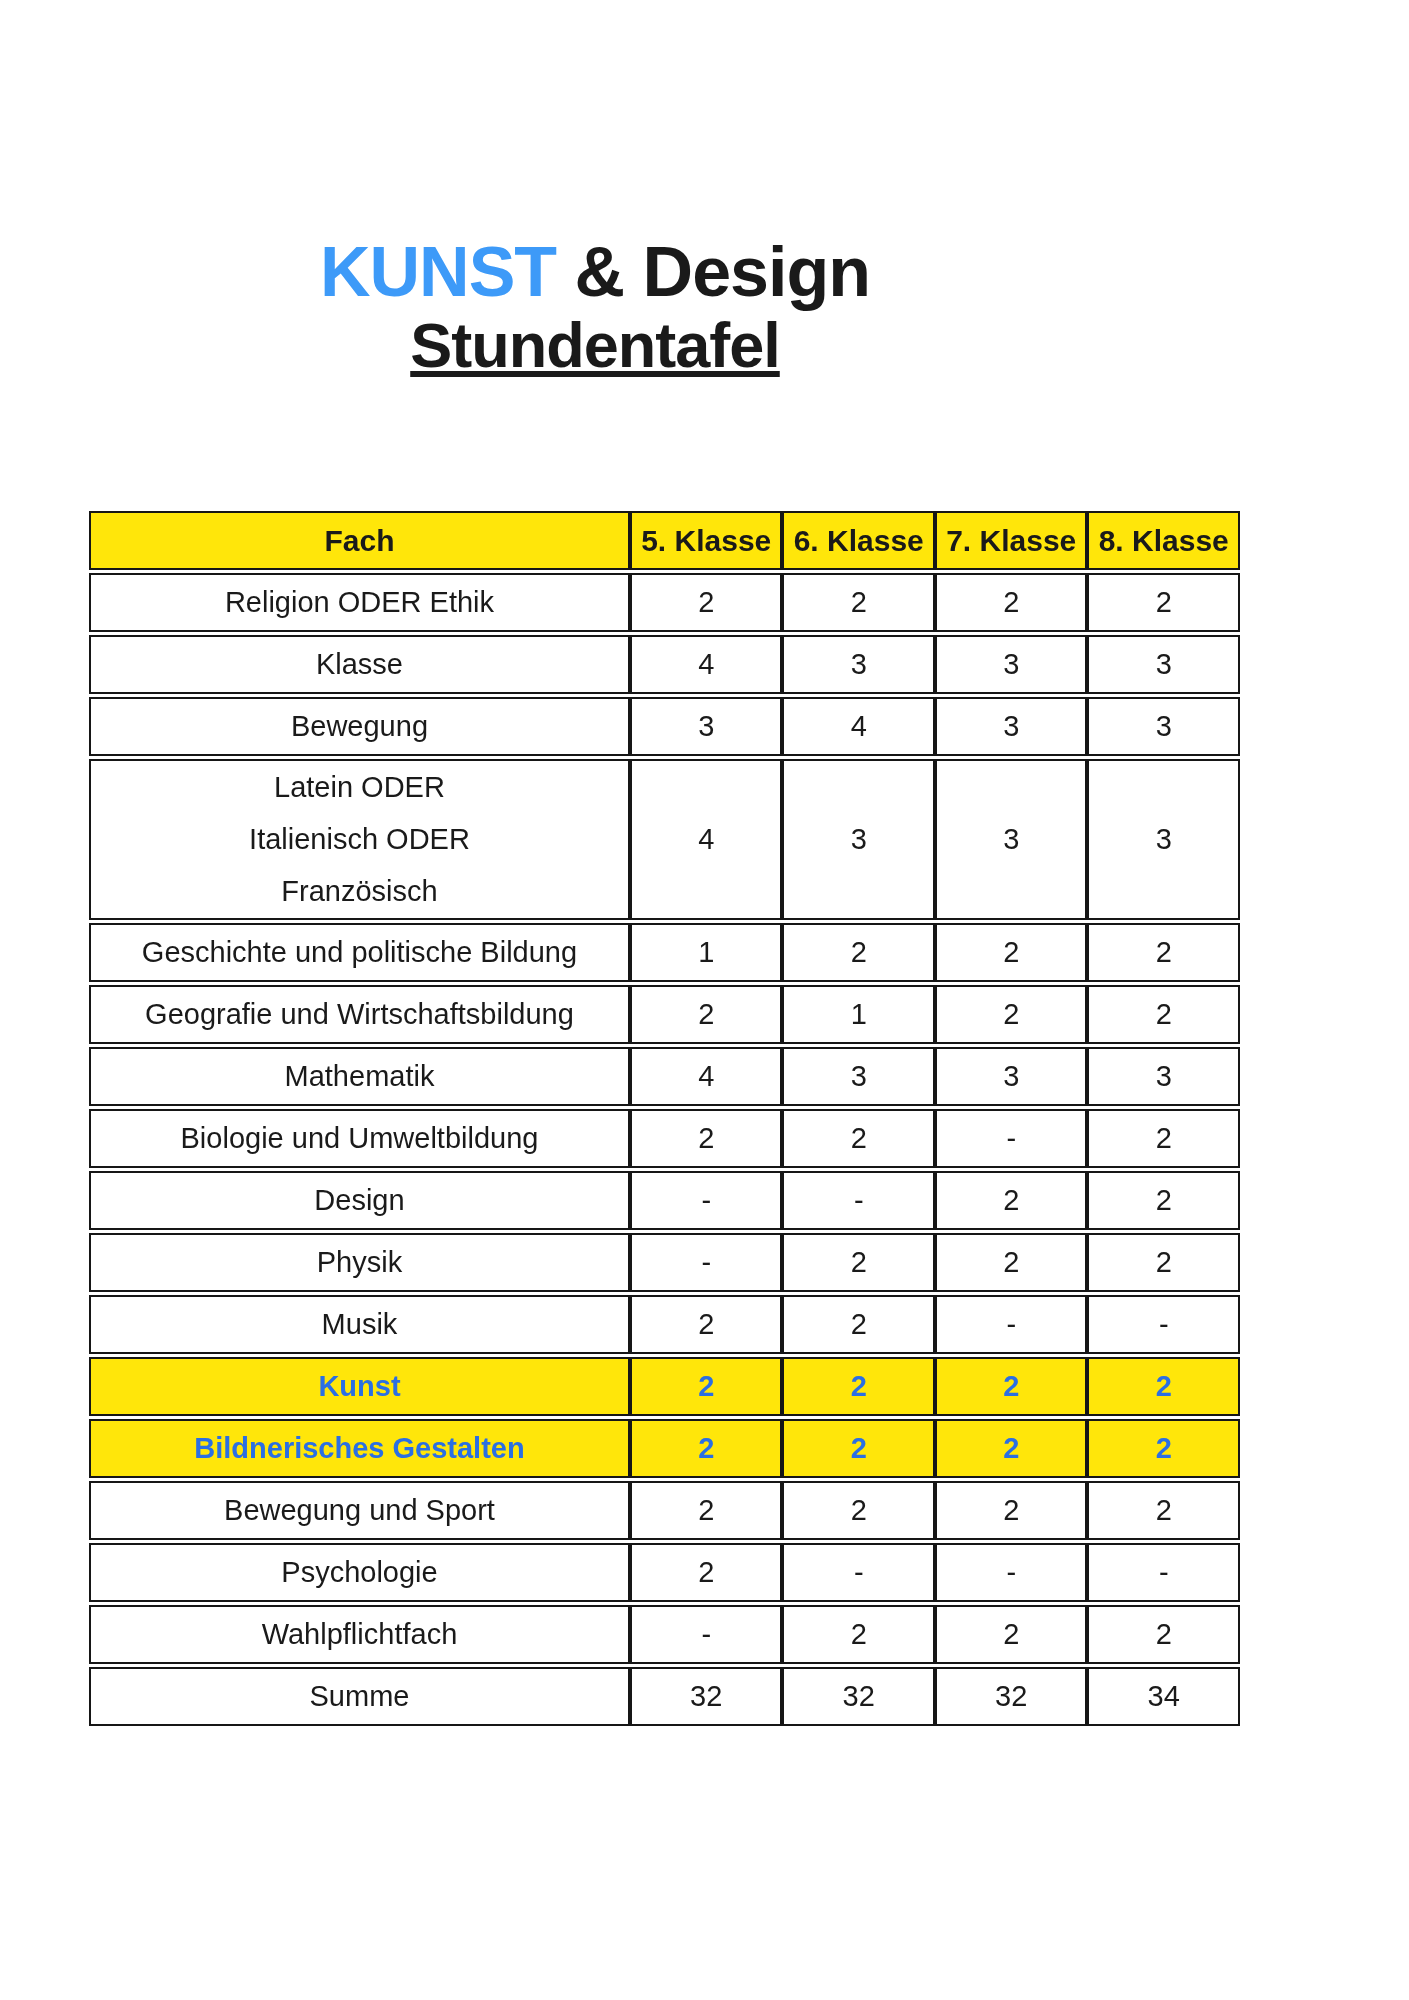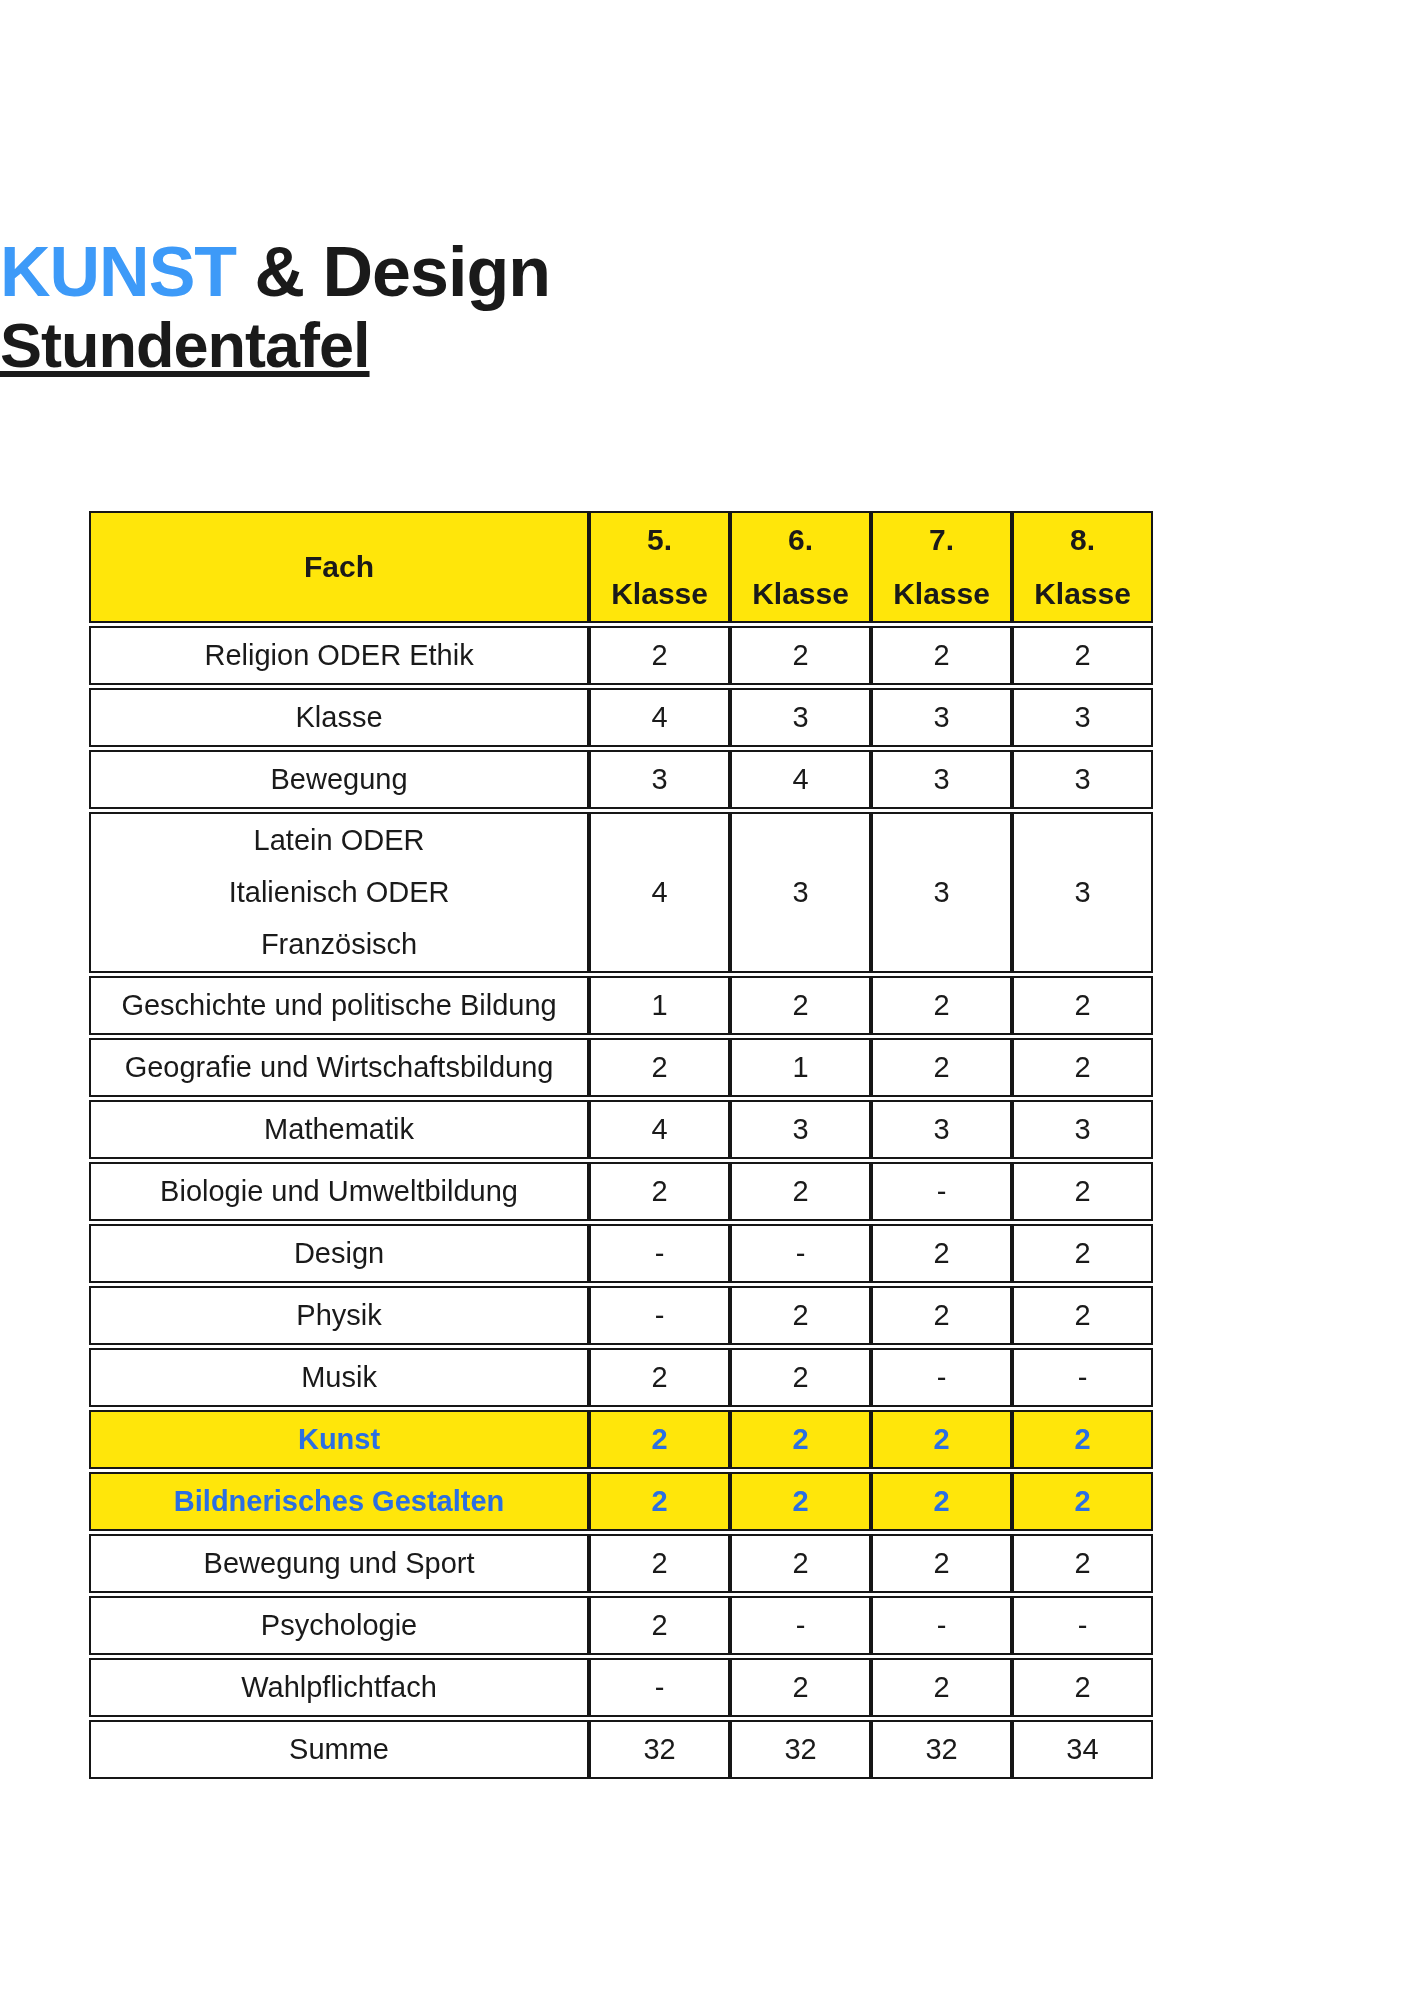"KUNST & Design" .title-block { text-align: none -> center }
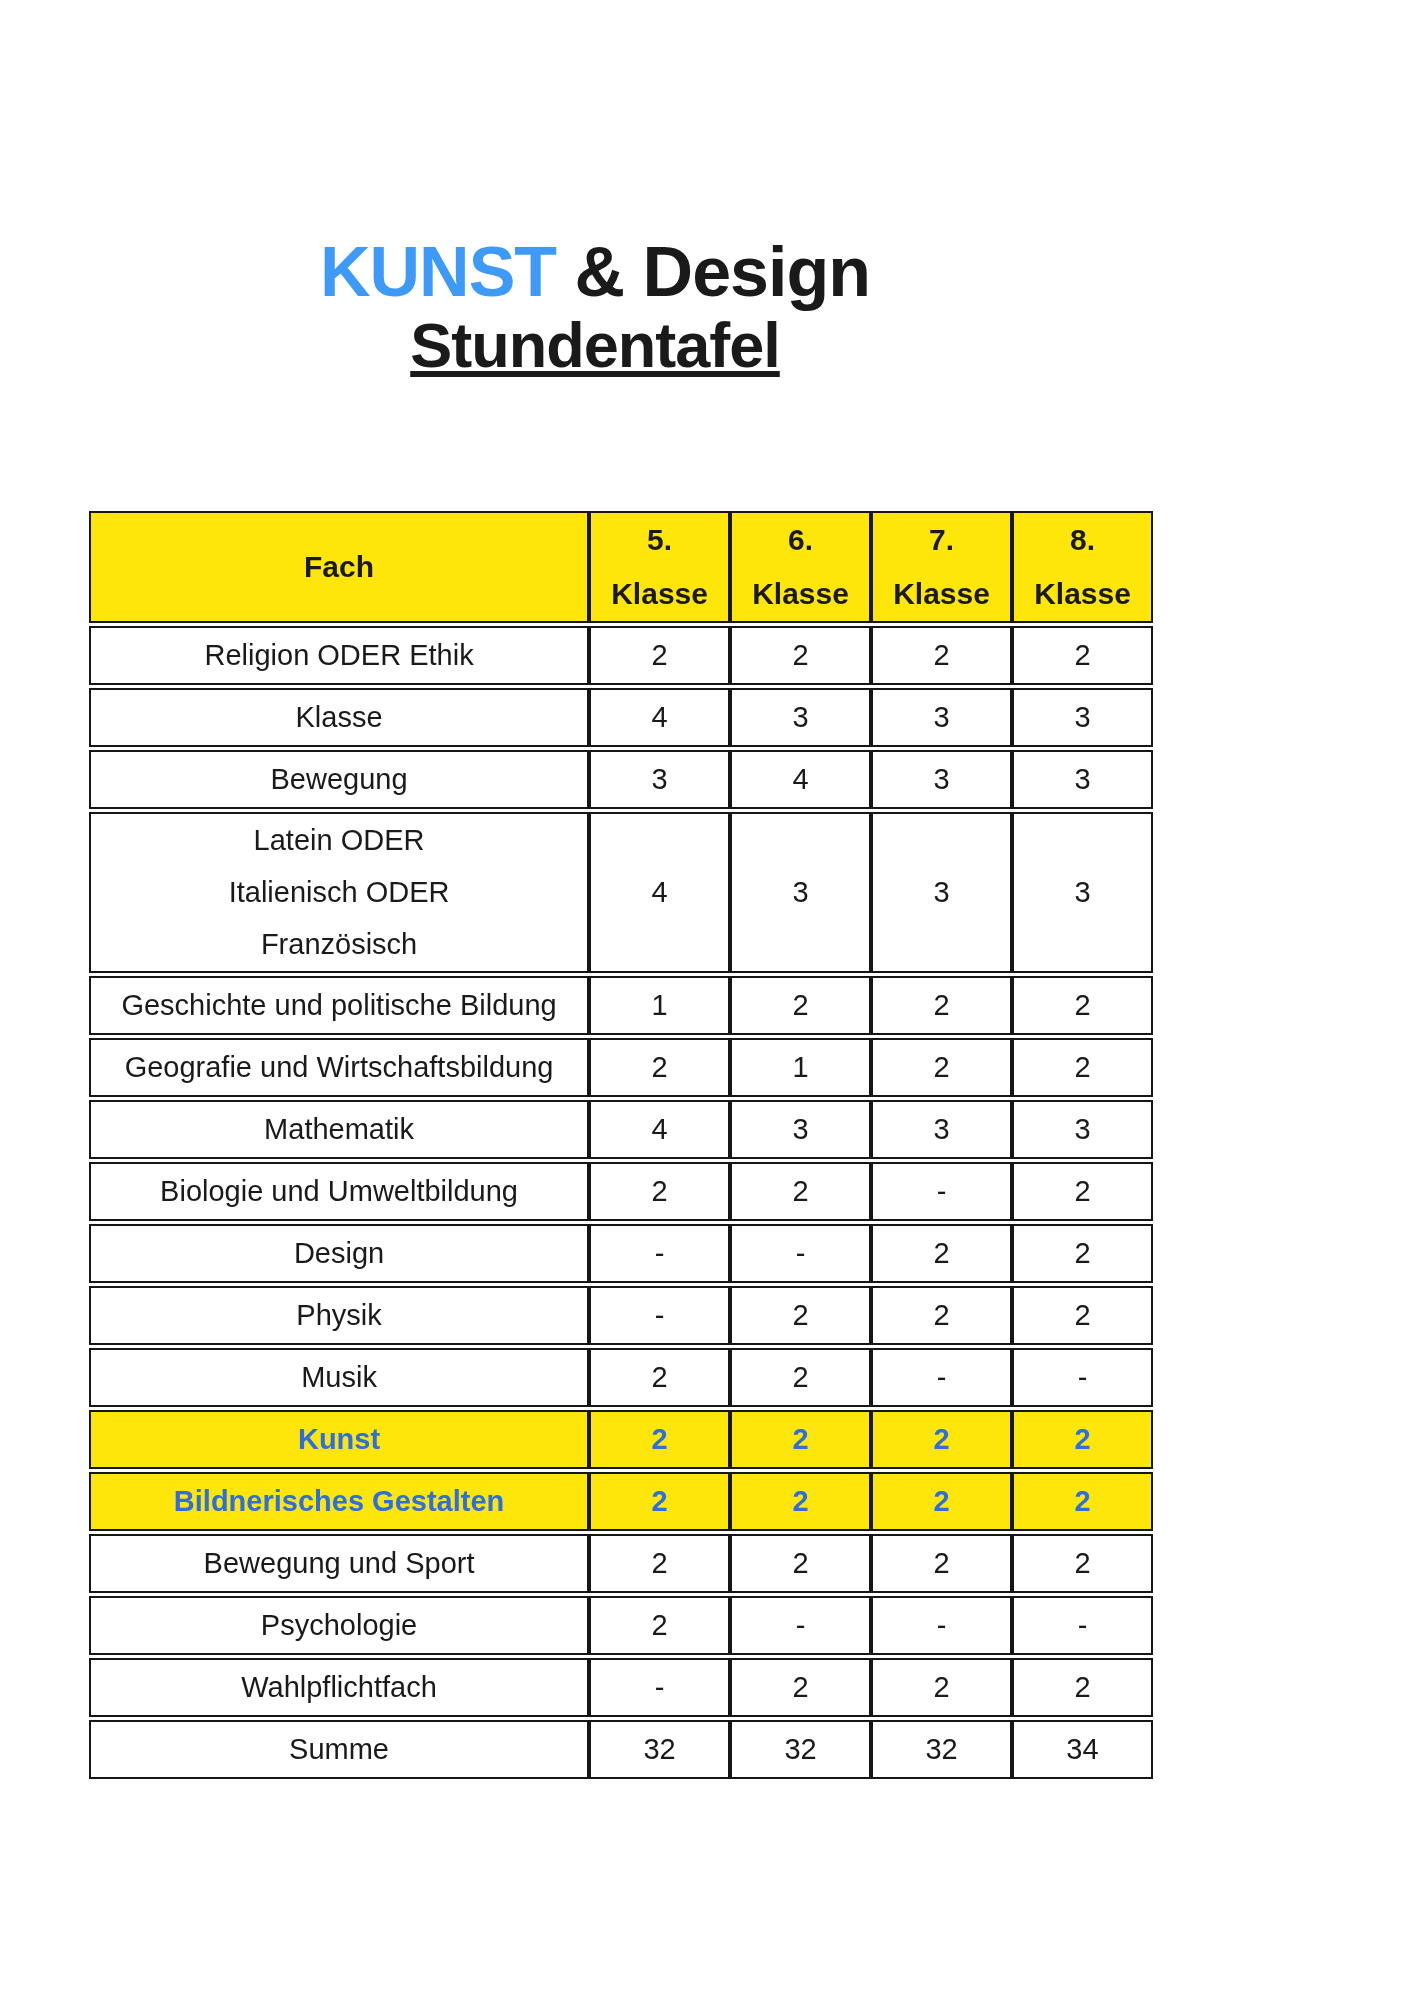"Fach" table.stundentafel { width: 1064px -> 1151px }
